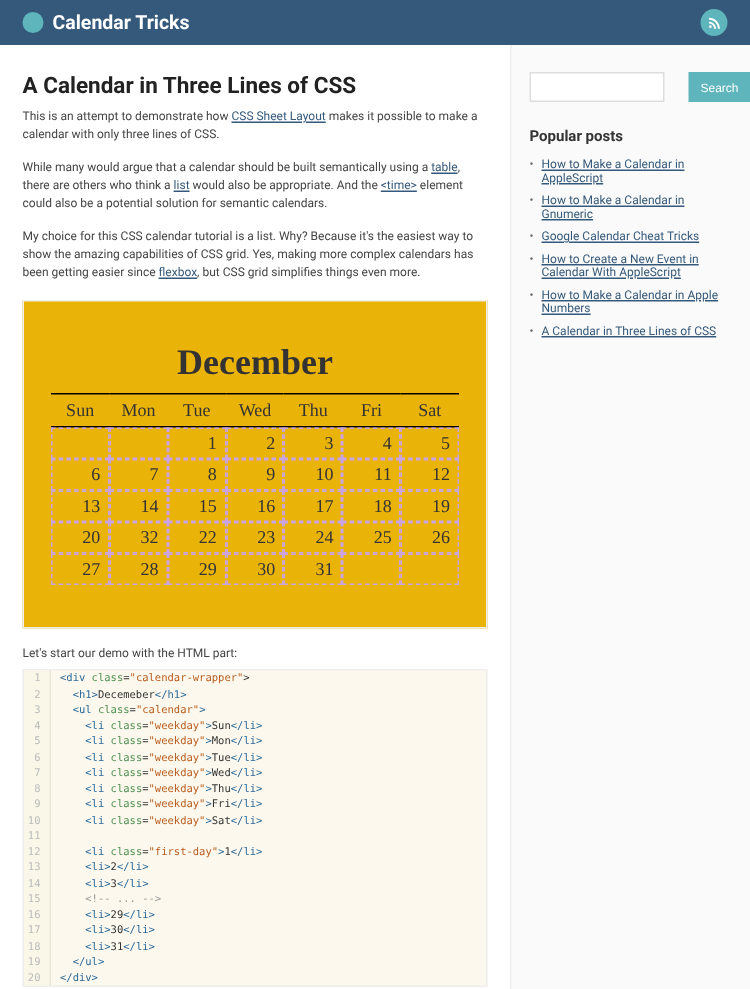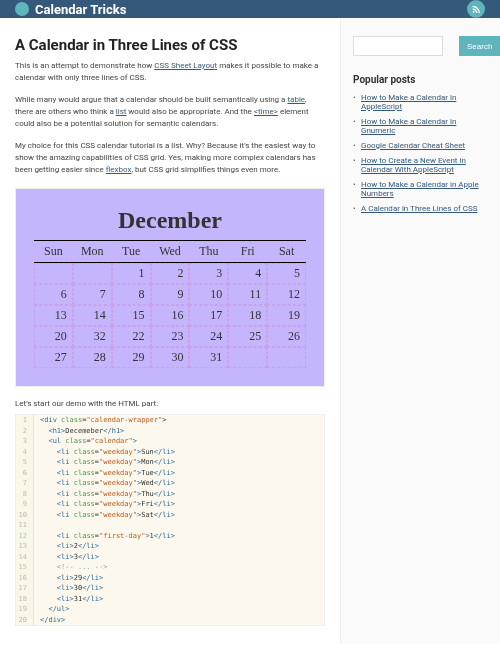"Calendar Tricks" .header { height: 18px -> 30px }
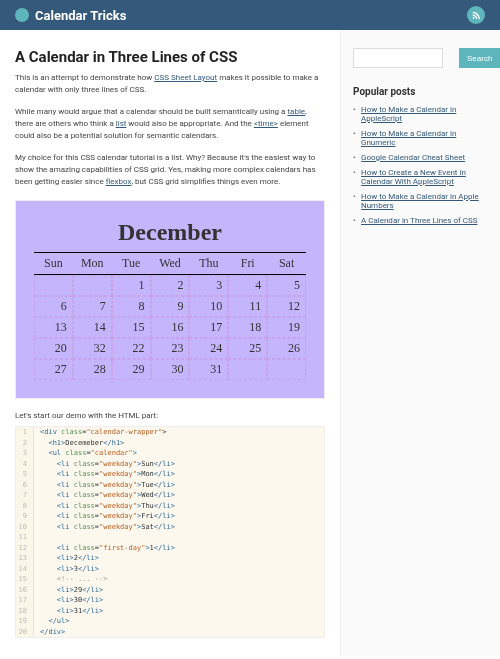"Google Calendar Cheat Sheet" a { text: Sheet -> Tricks }
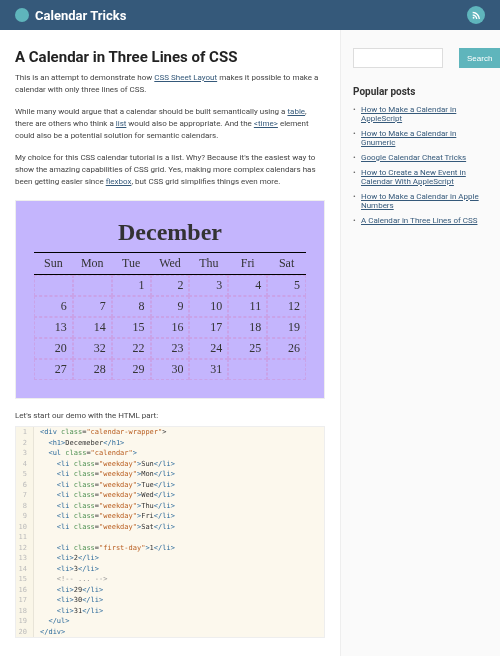"December" .cal-demo { background: #c4b5fd -> #eab308; padding: 18px 18px -> 28px 18px }
